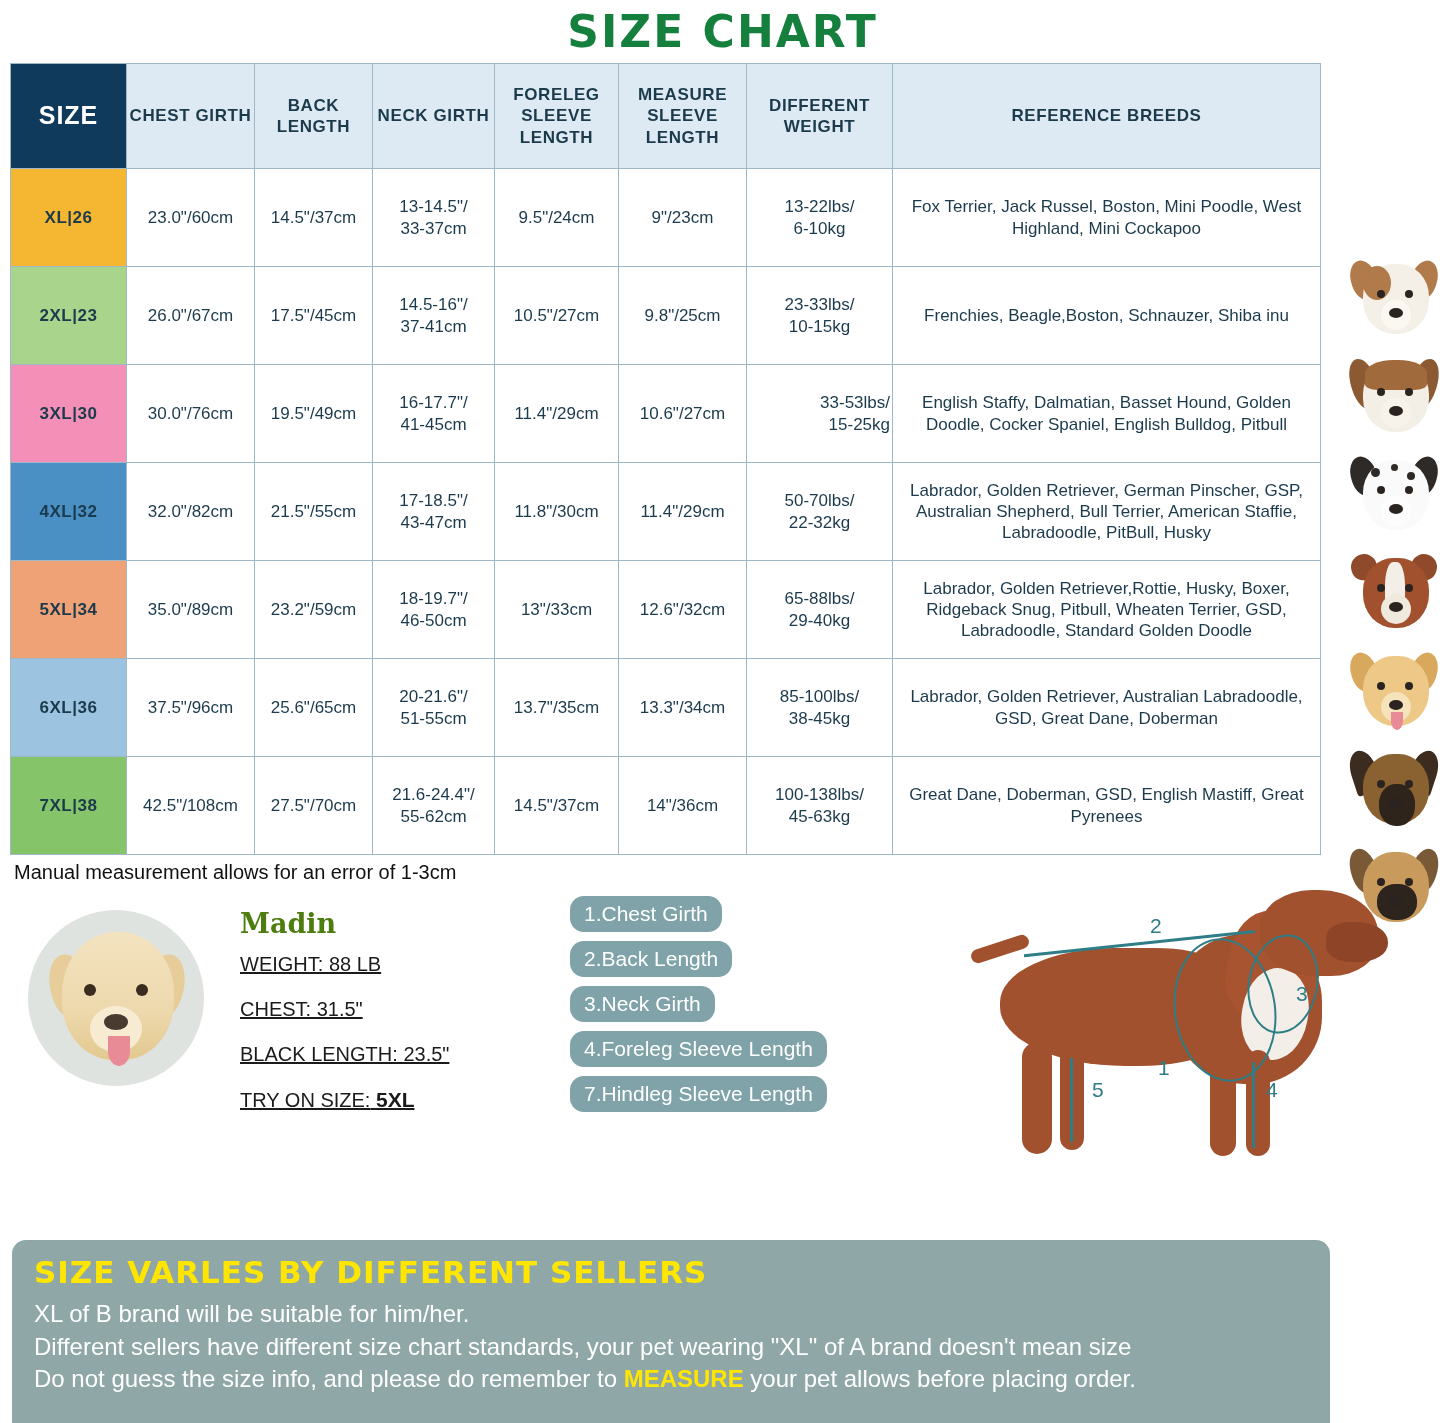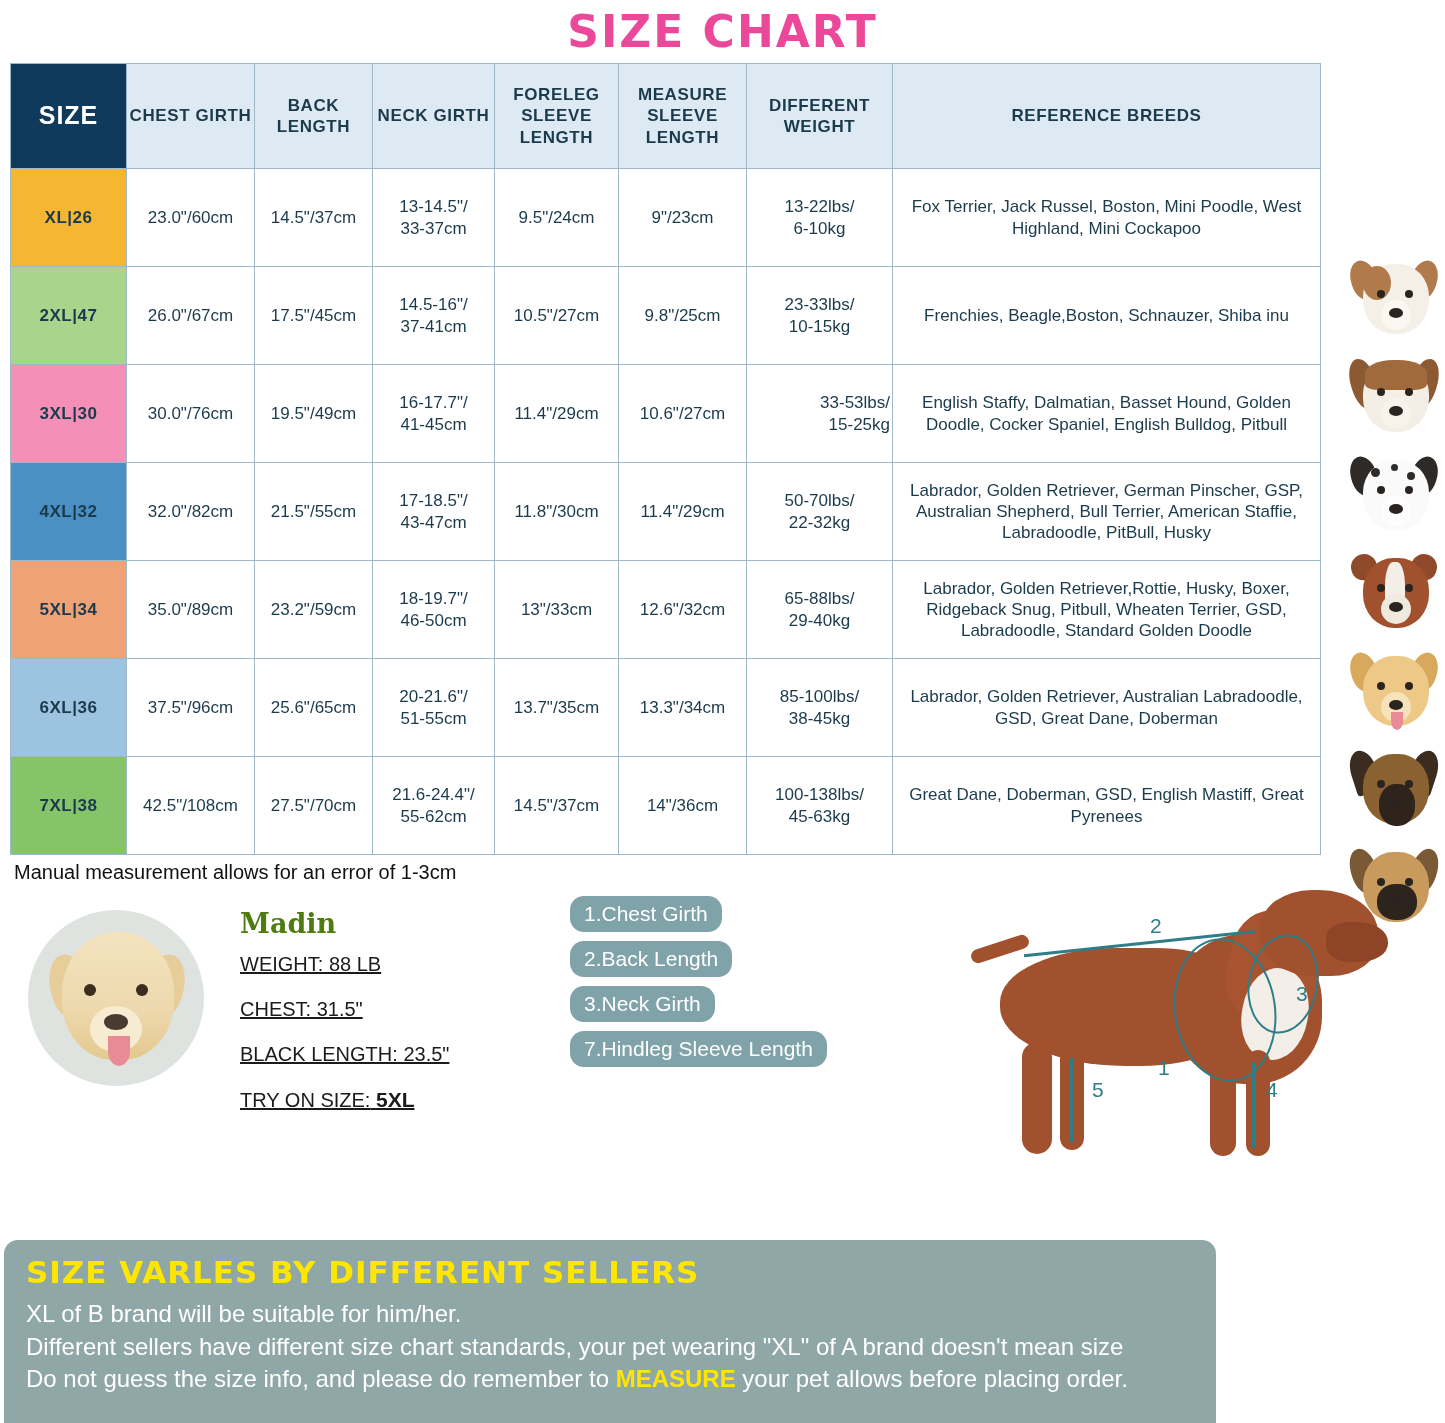"SIZE CHART" .title { color: #ec4899 -> #15803d }
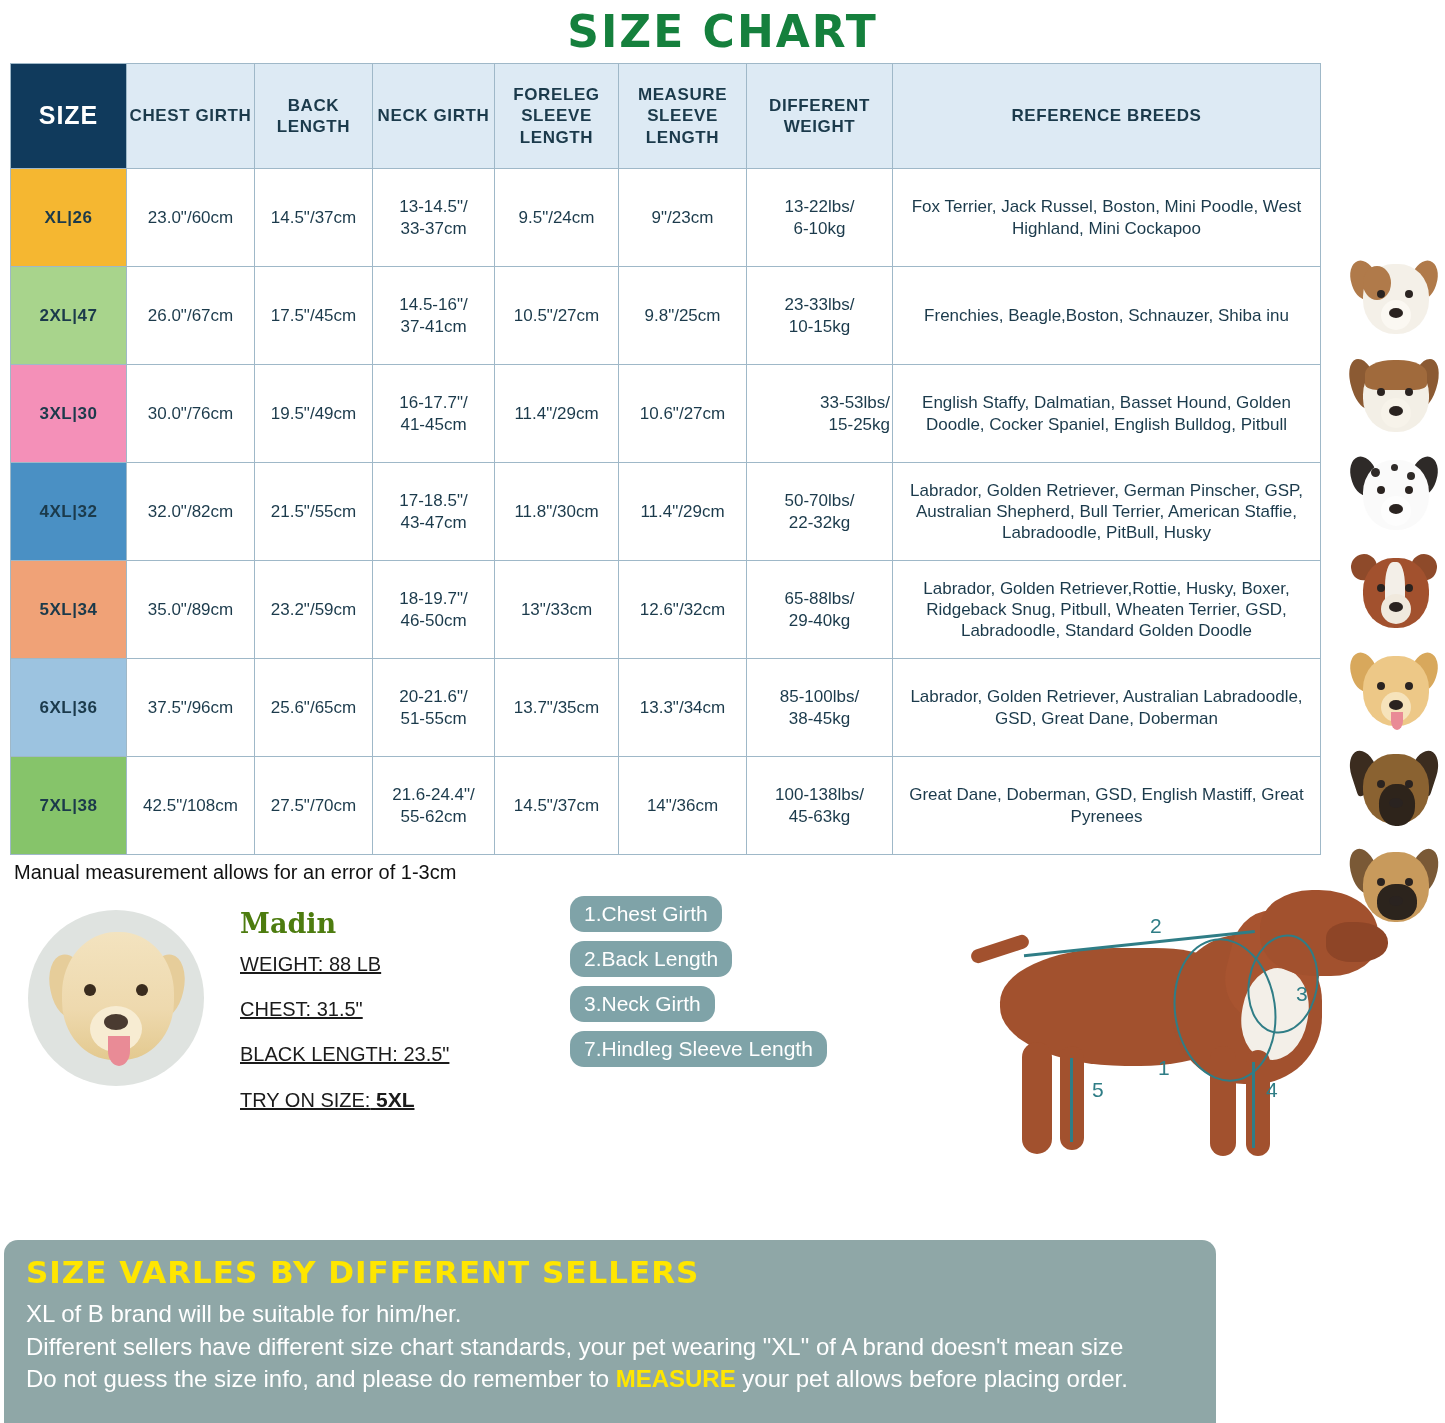"2XL|47" td.size-cell { text: 47 -> 23 }
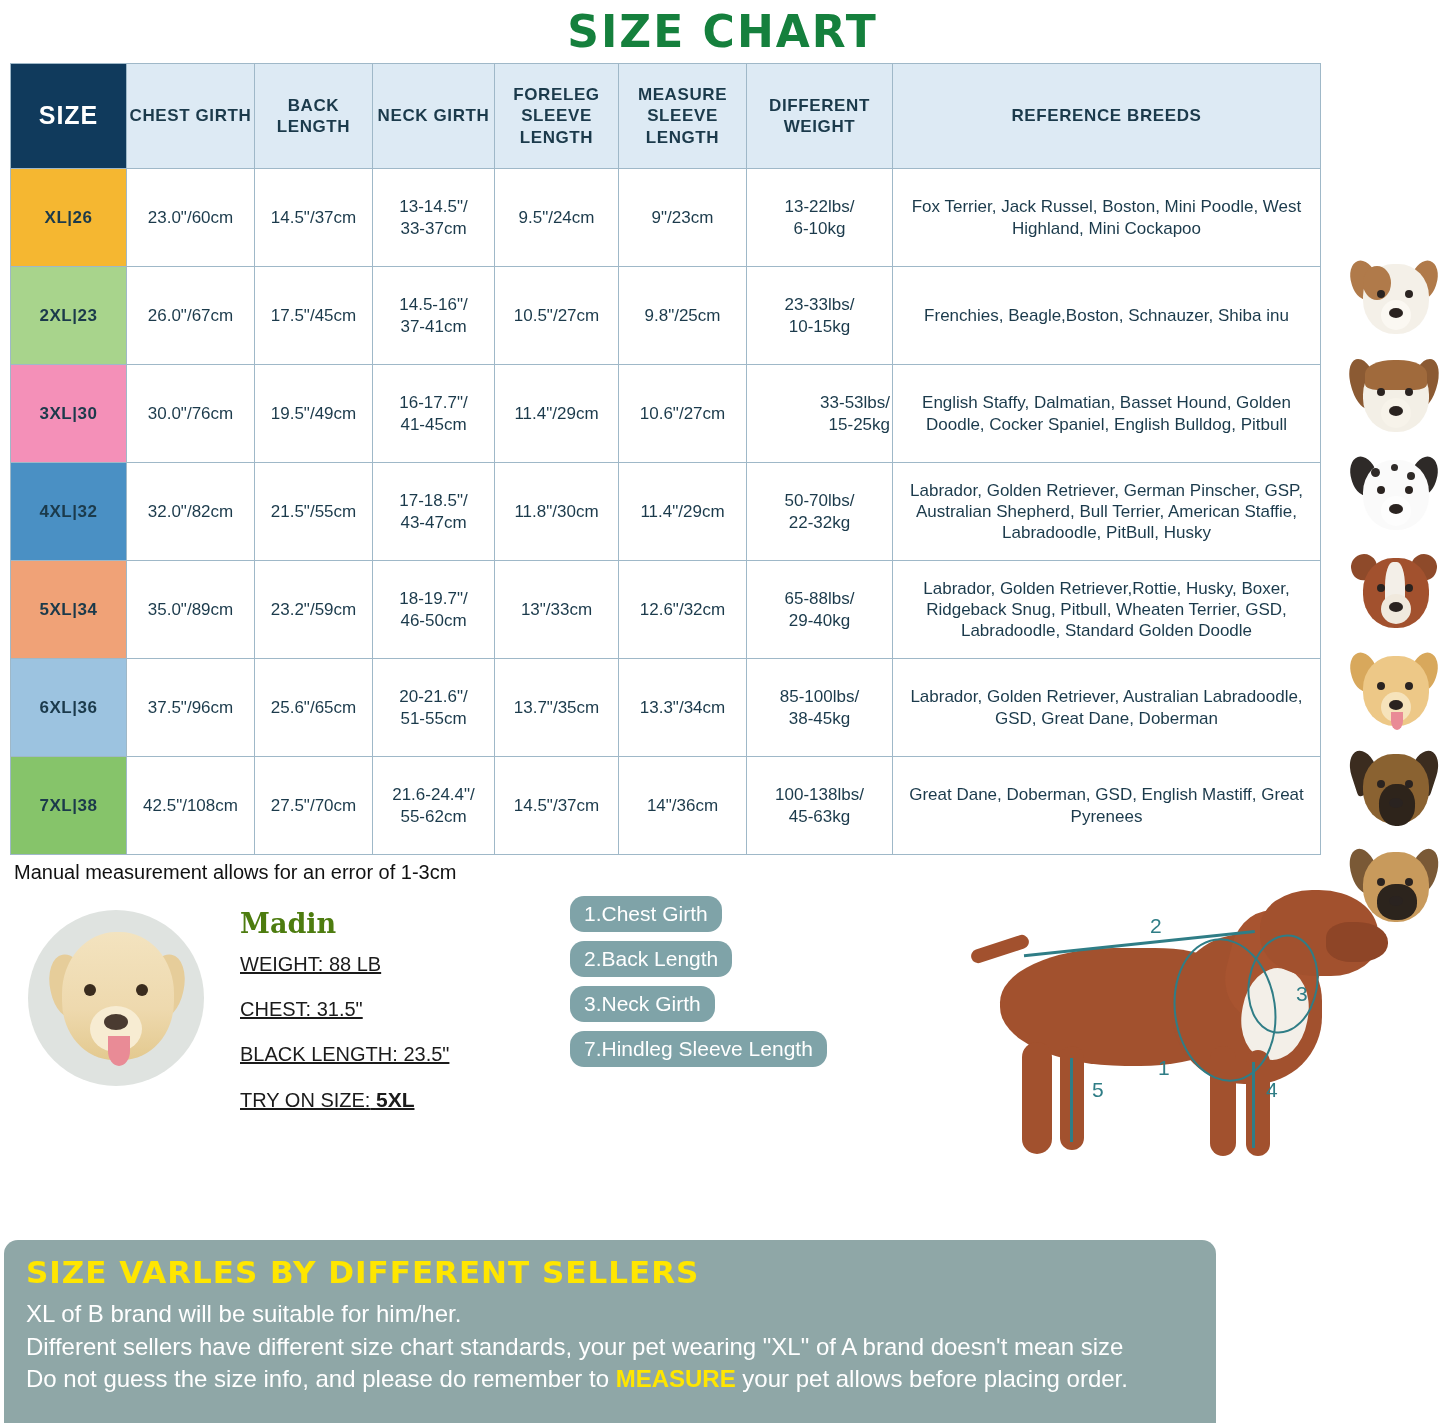"4.Foreleg Sleeve Length" div.pill-row { html: none -> <div><span>4.Foreleg Sleeve Length</span></div> }
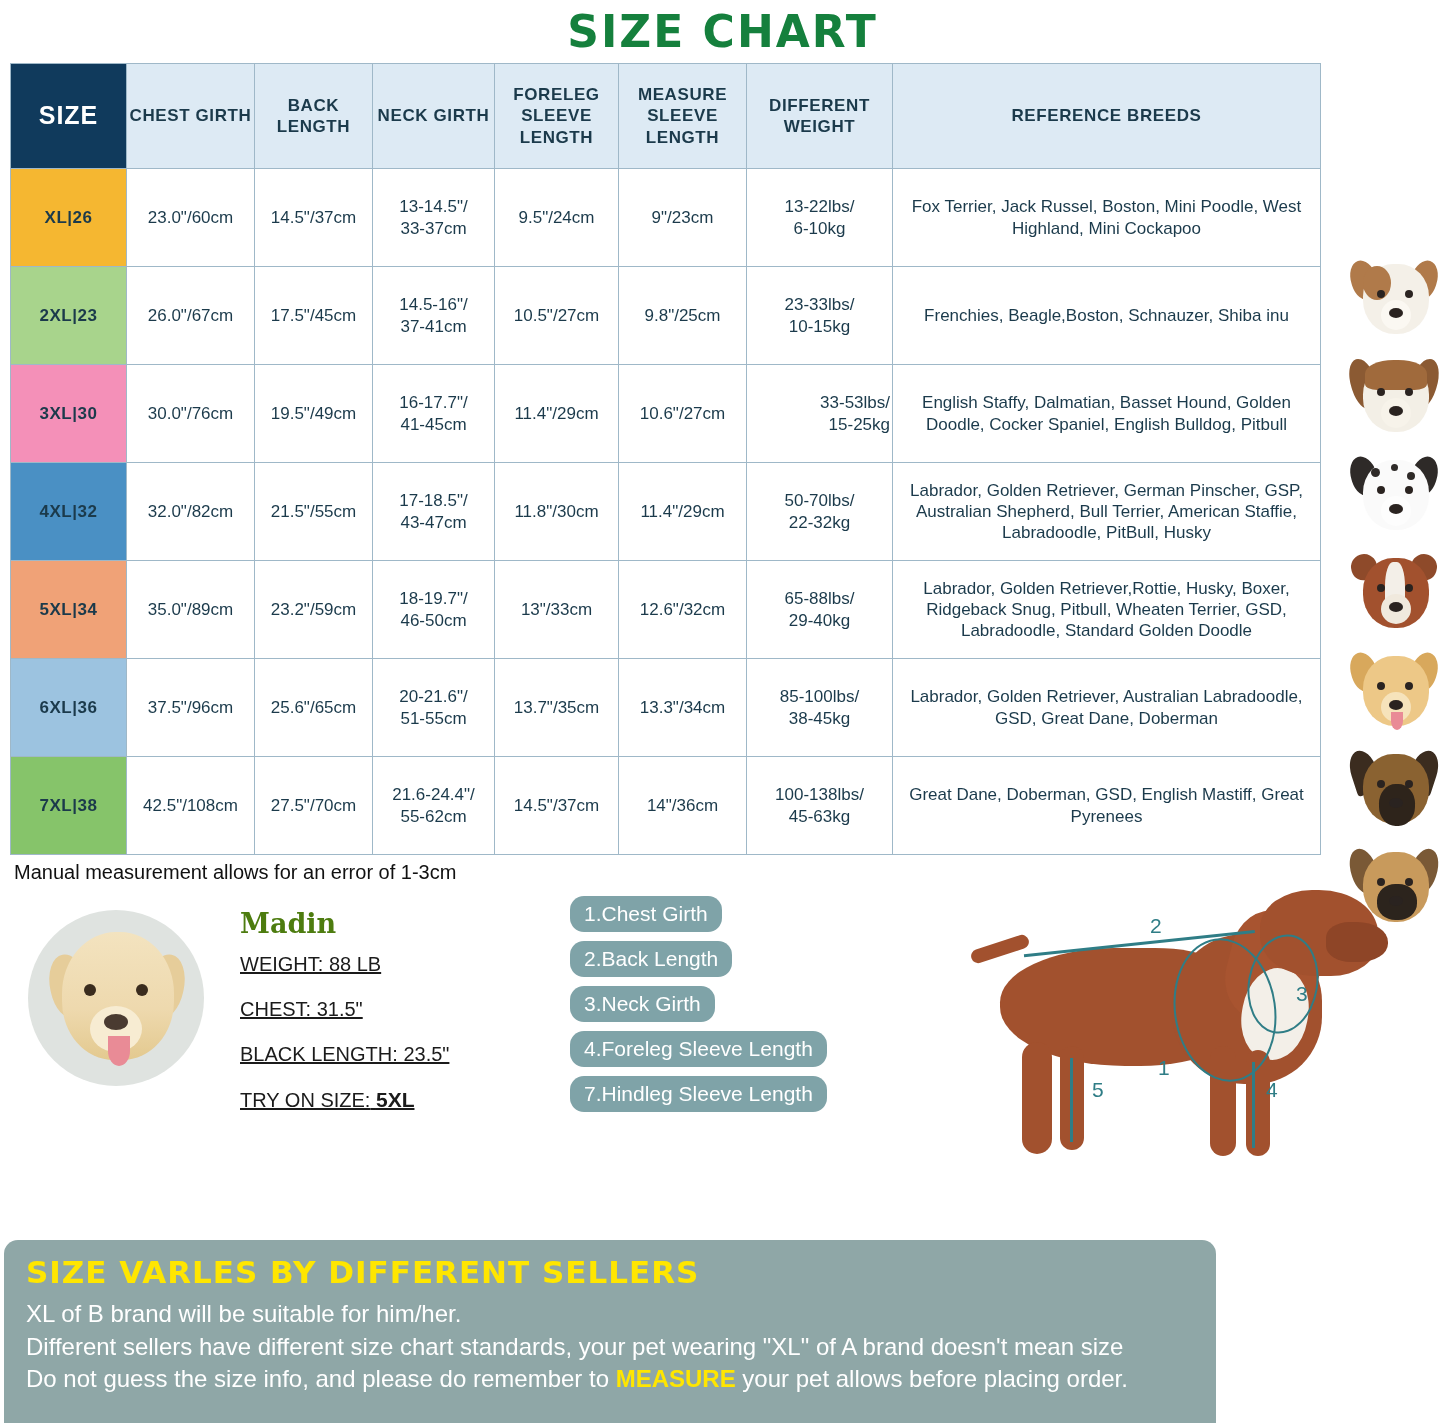"SIZE VARLES BY DIFFERENT SELLERS" .banner { left: 4px -> 12px; width: 1212px -> 1318px }
